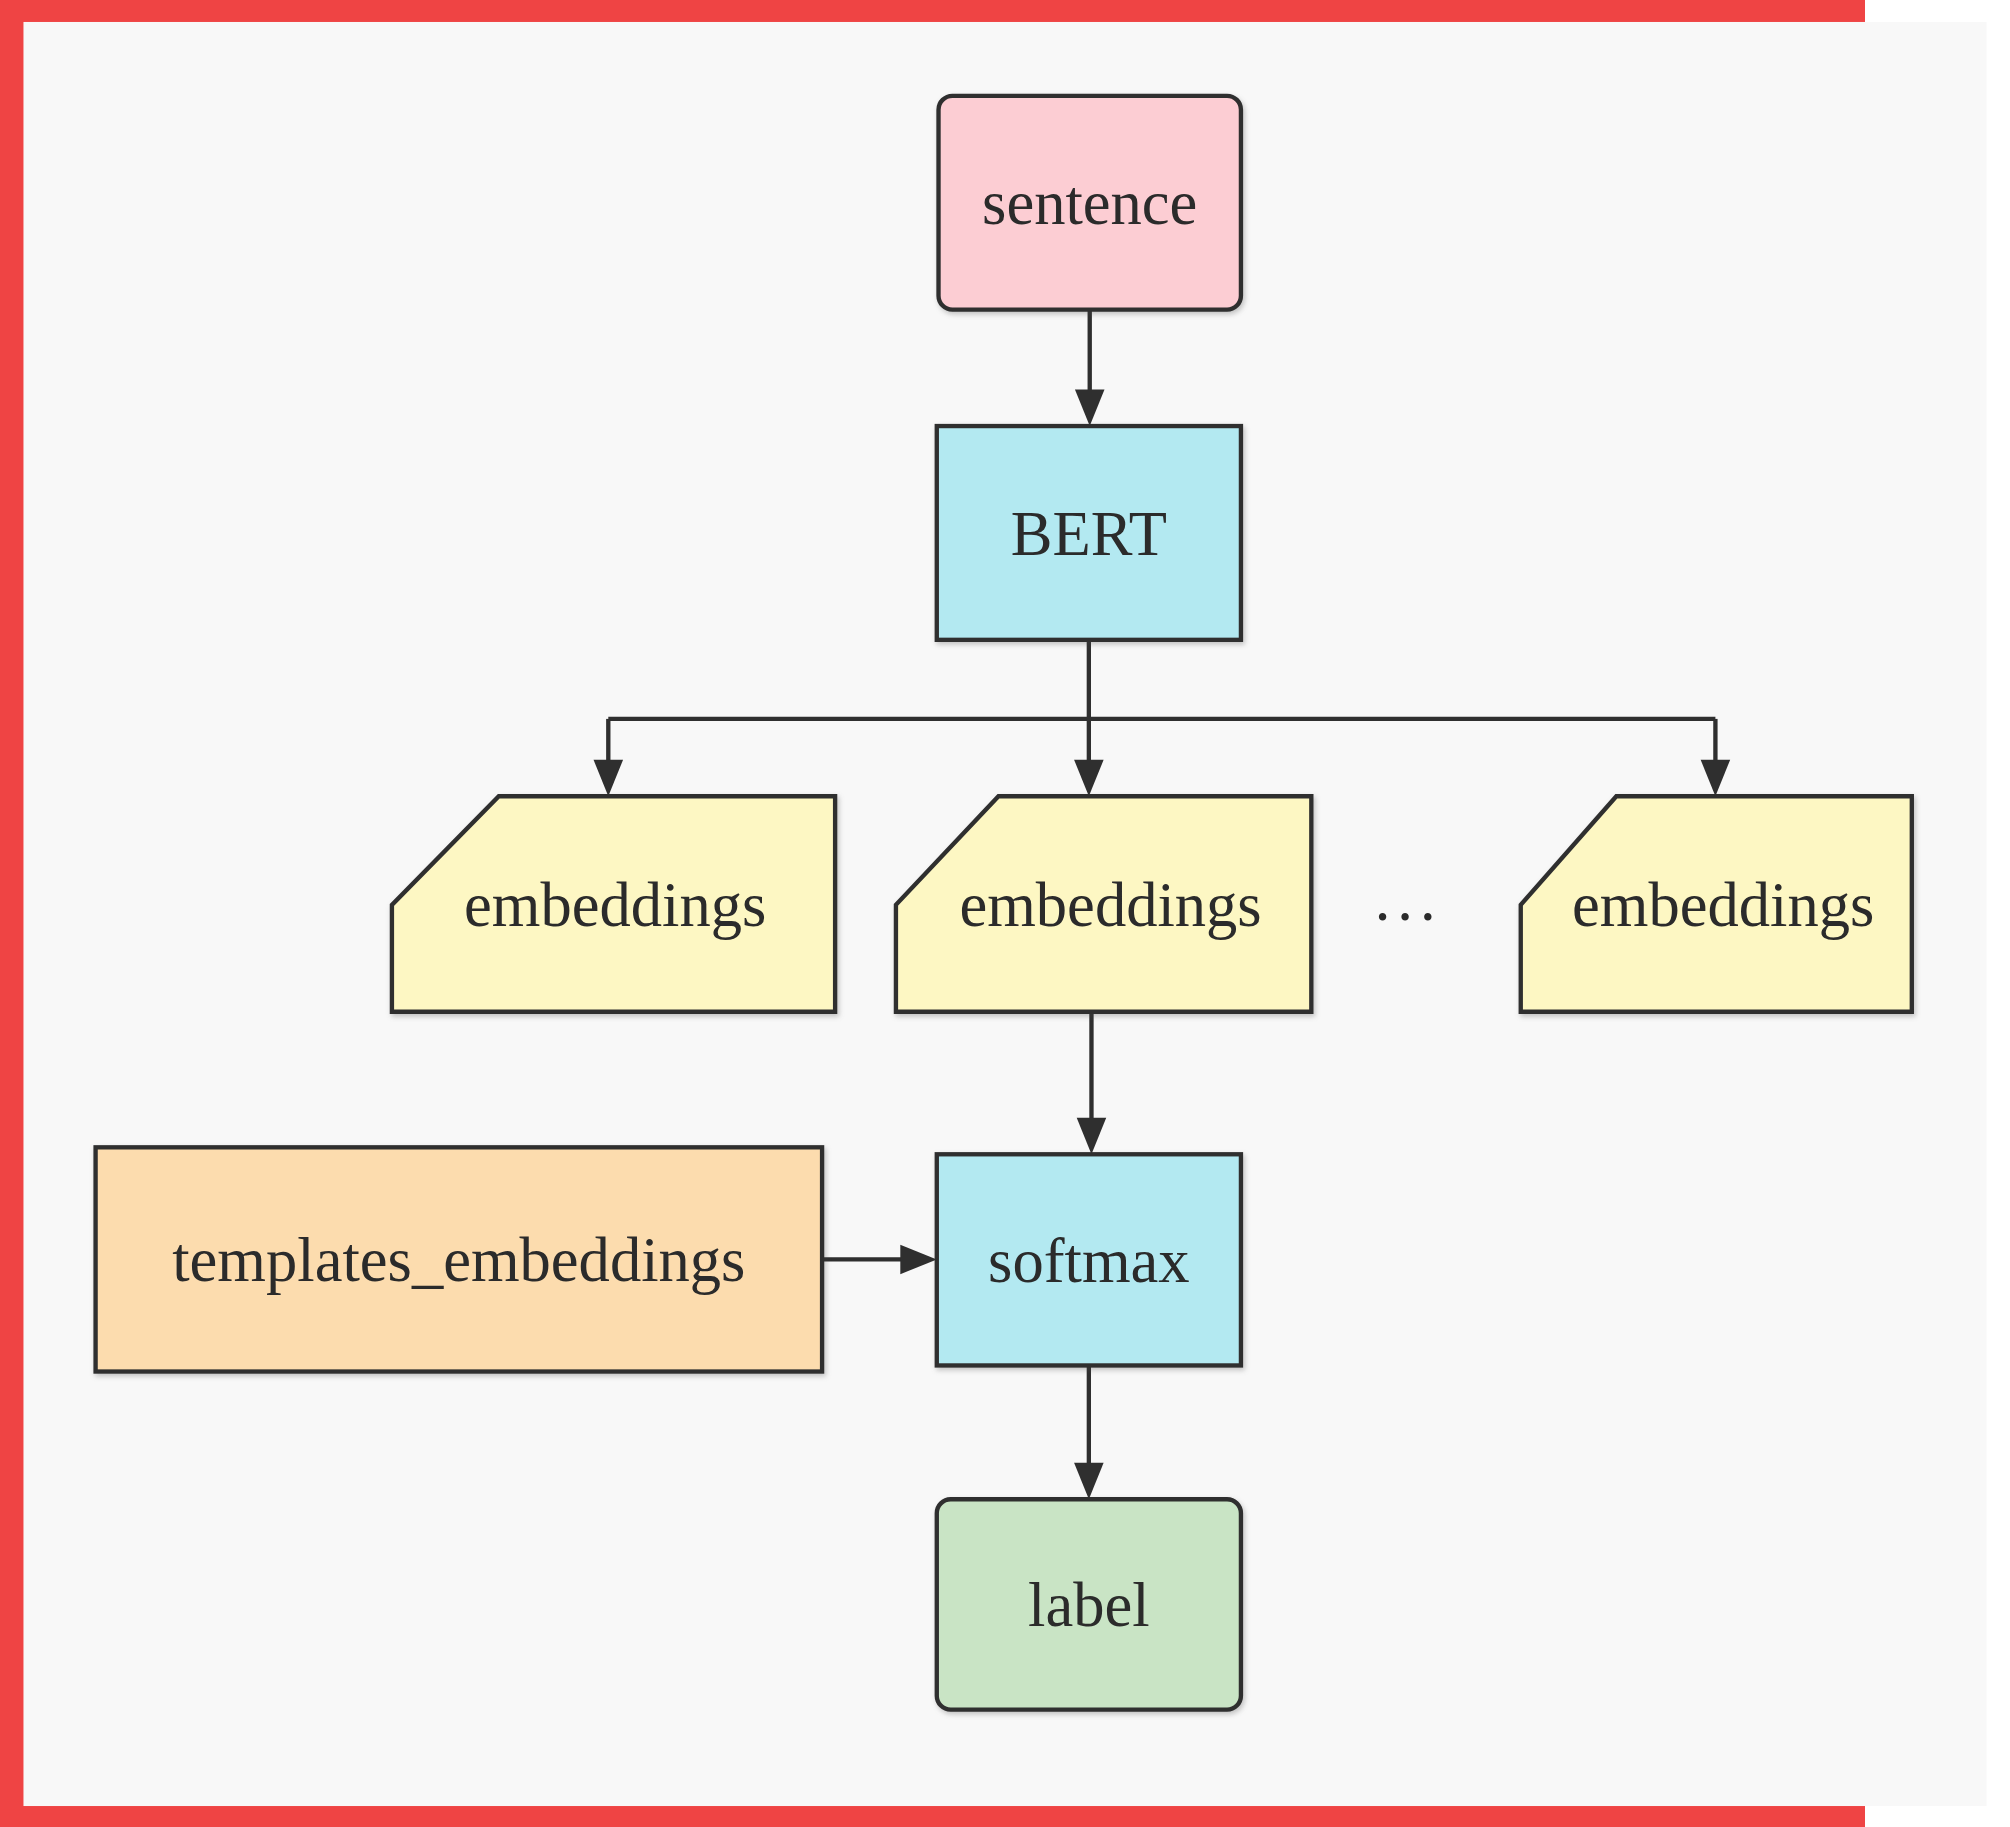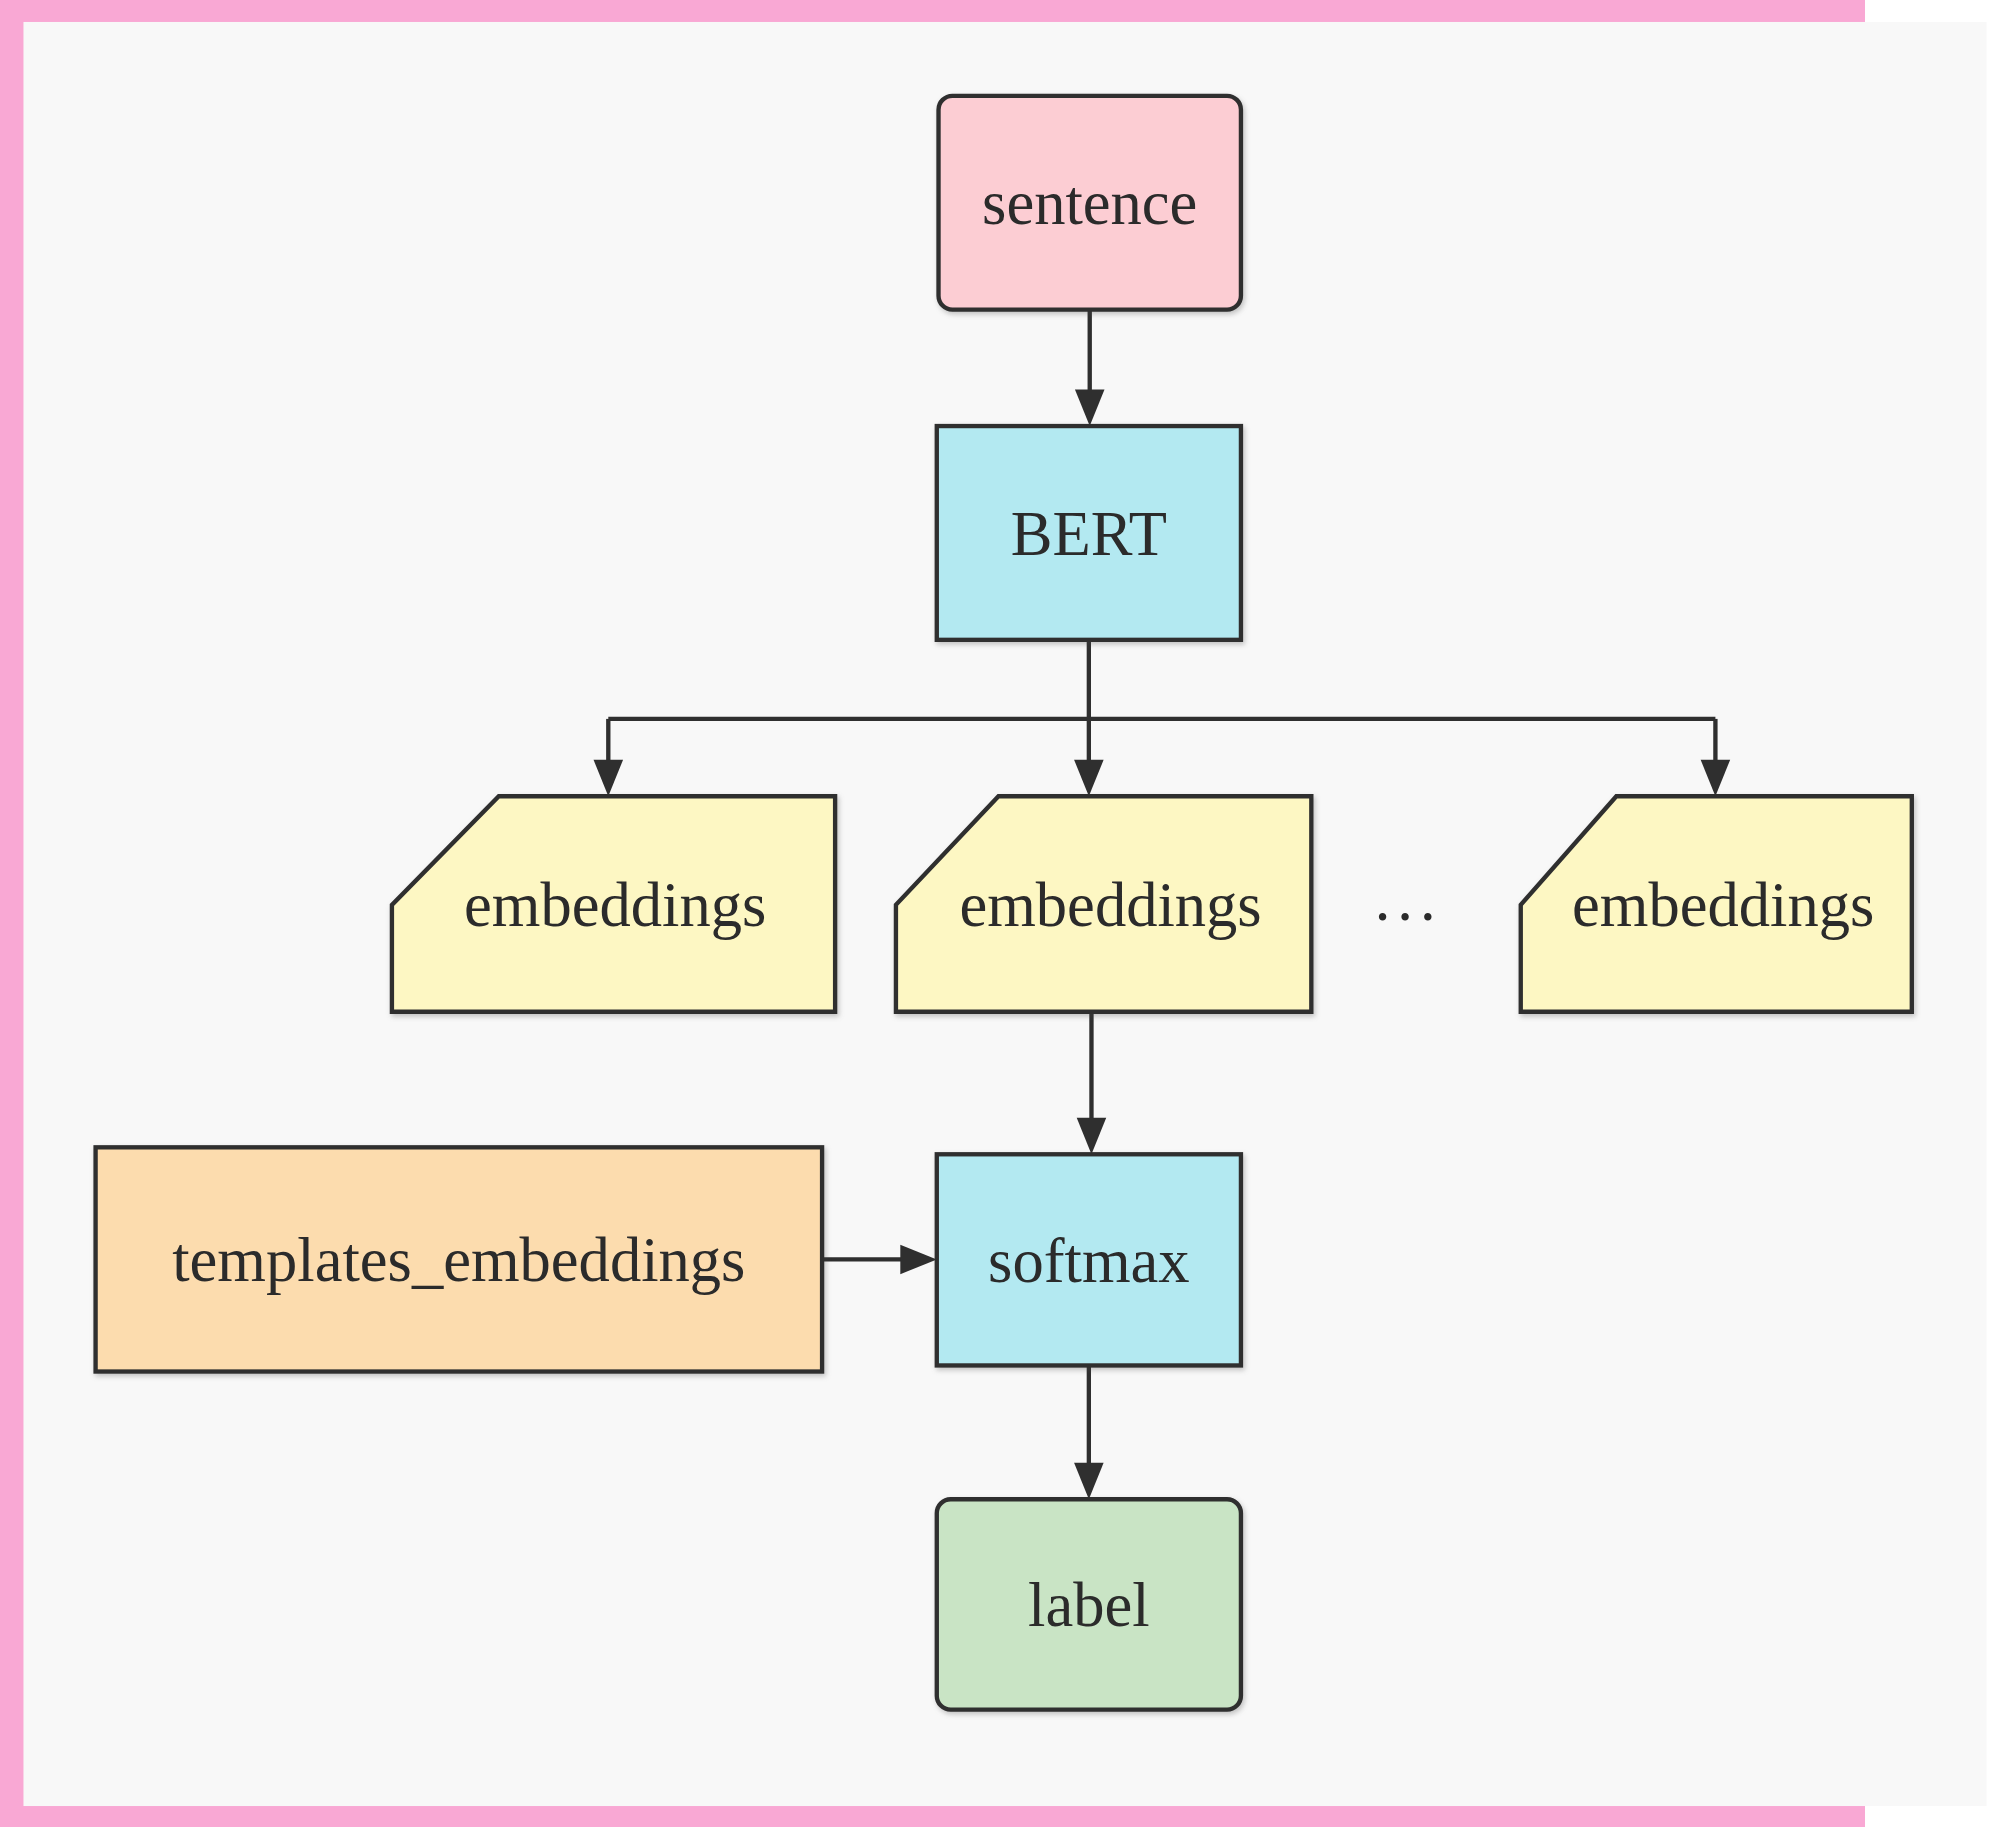"sentence" .stage { background: #f9a8d4 -> #ef4444 }
